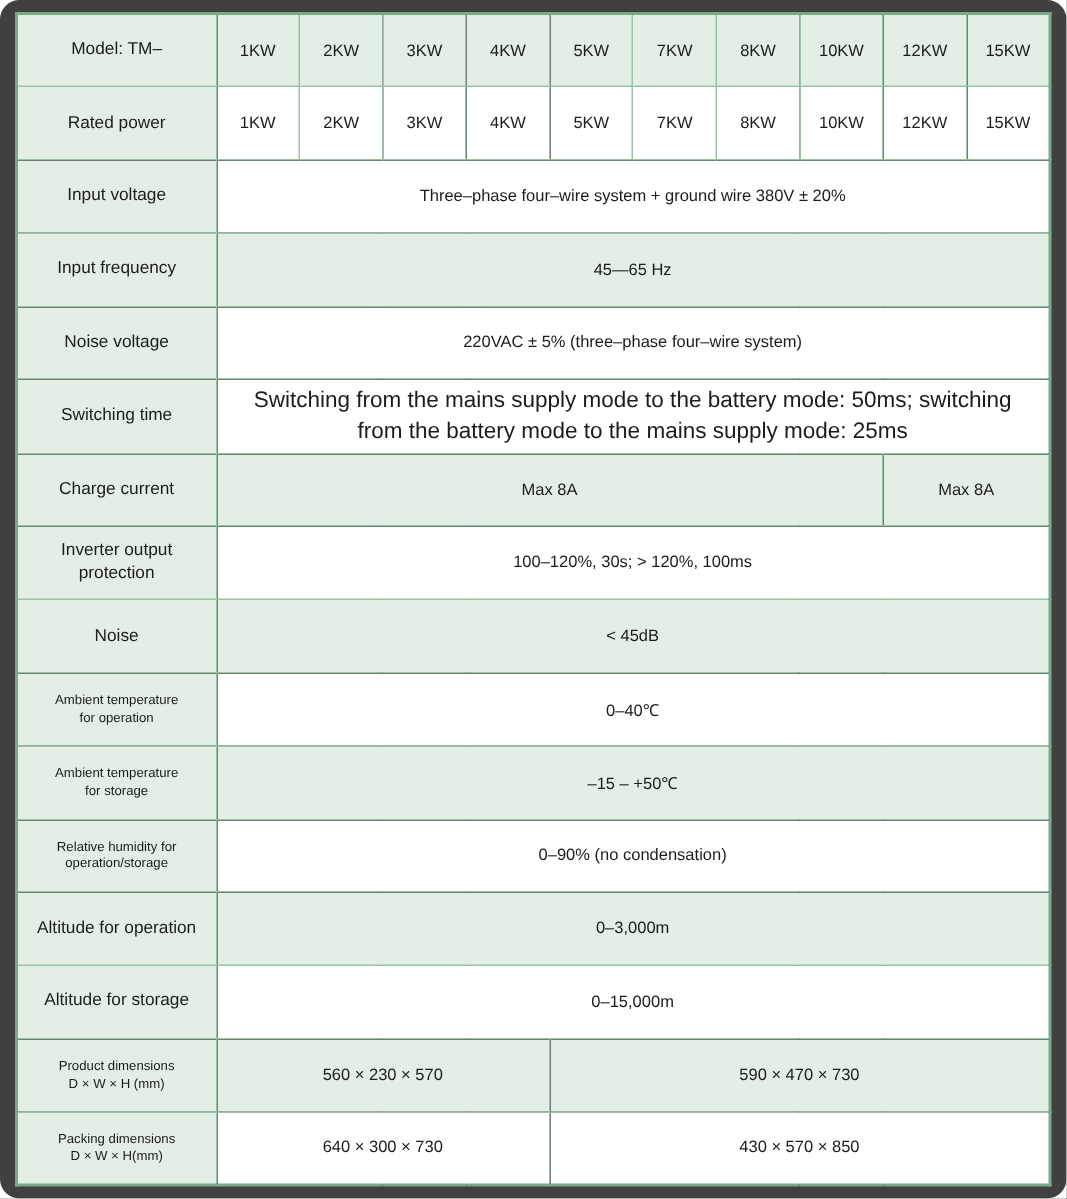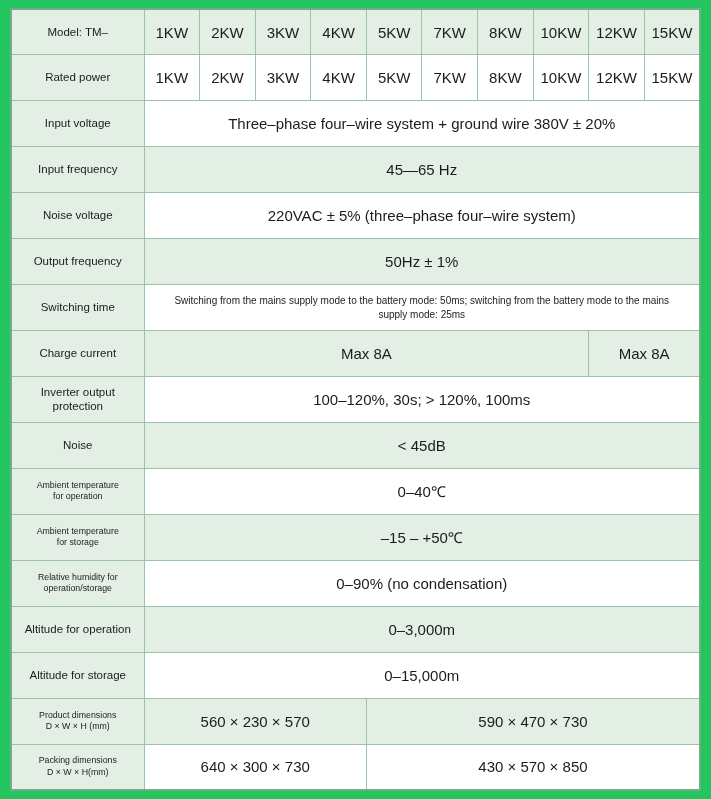"Model: TM–" .page { background: #22c55e -> #404040; border-radius: none -> 13px }
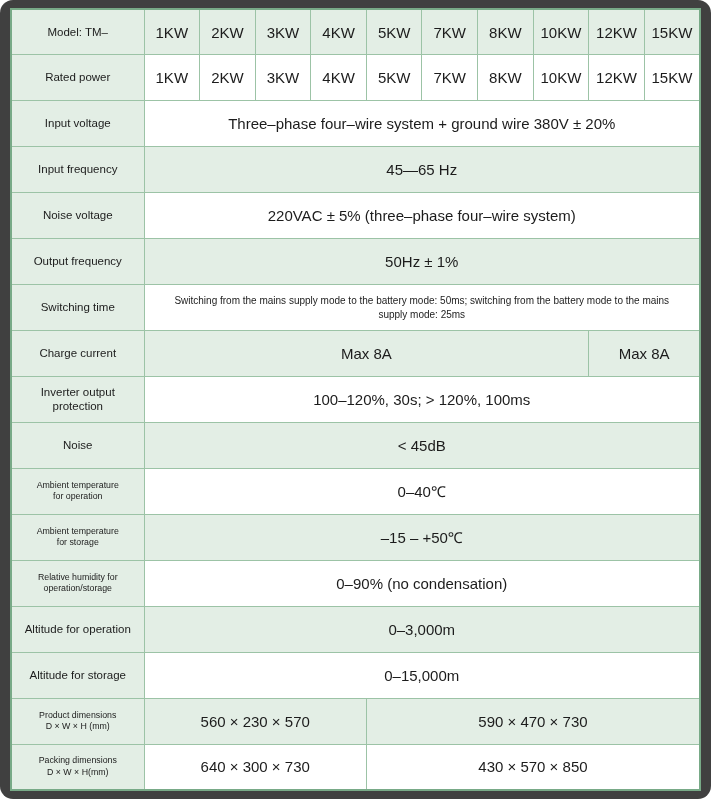"1KW" td.val { font-size: 15px -> 11px }
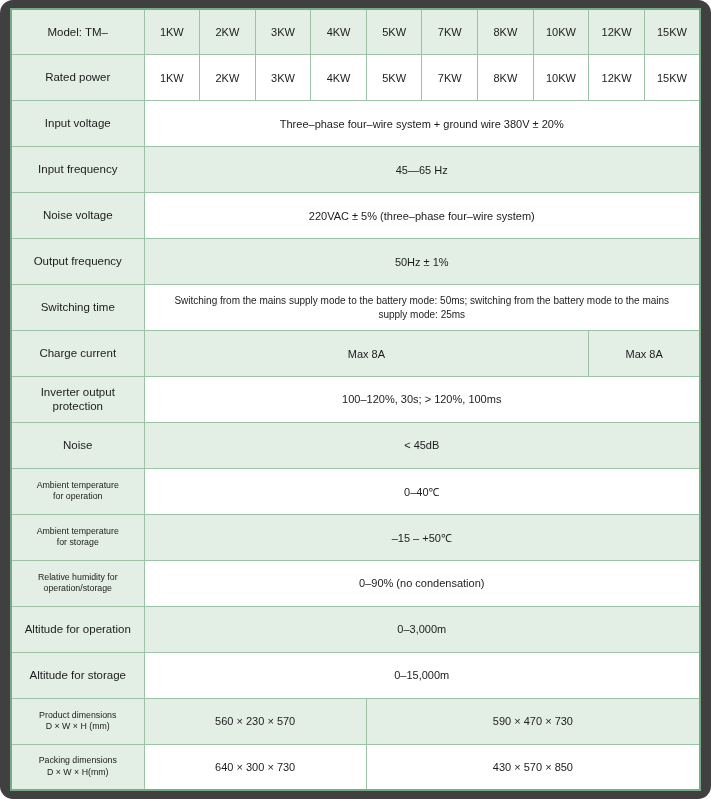"Output frequency" tr.green { html: <tr> <th>Output frequency</th> <td>50Hz ± 1%</td> </tr> -> none }
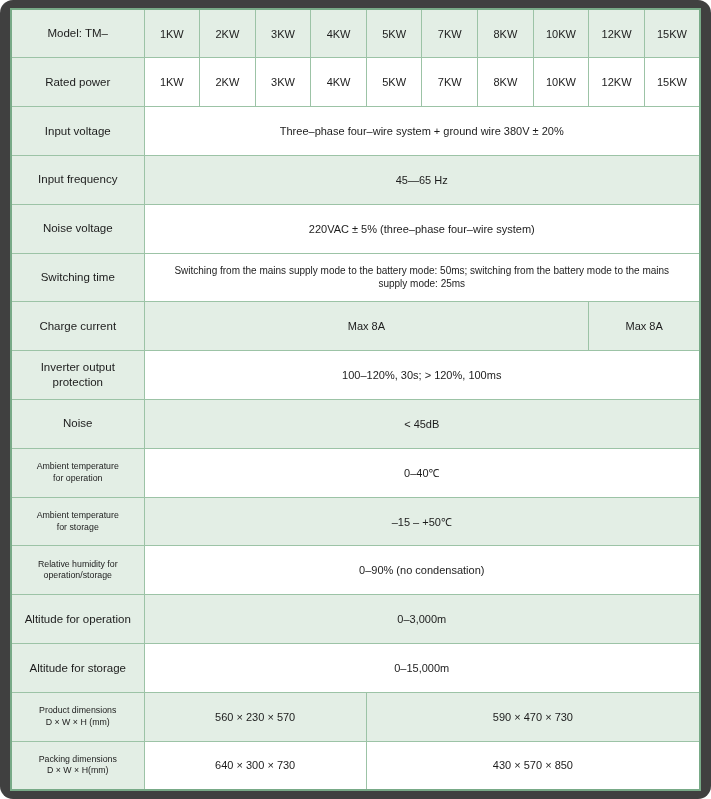"Switching from the mains supply" td.val.wrap { font-size: 10px -> 15px }
